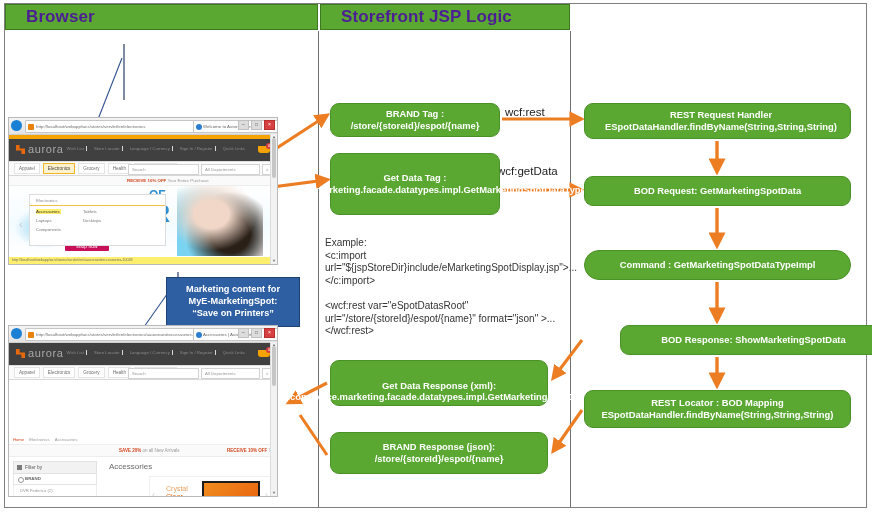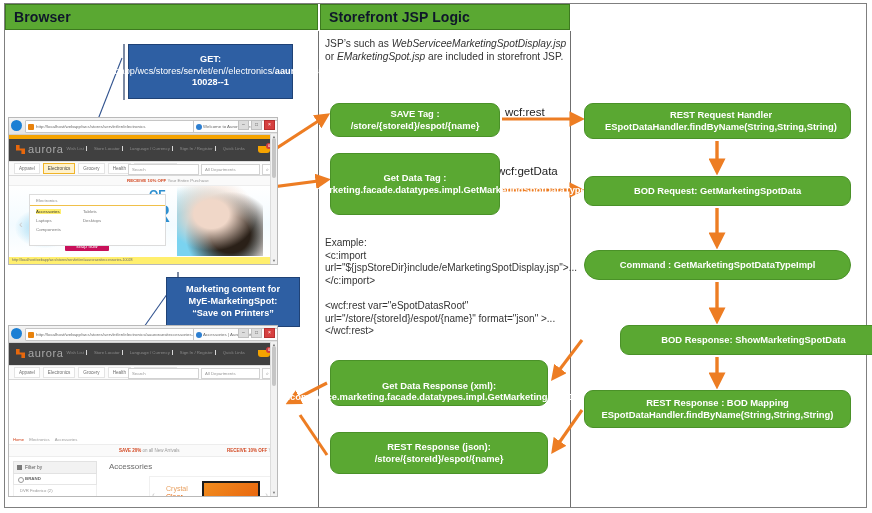"Browser" .col-header { color: #0f172a -> #4c1d95; font-size: 14px -> 17px; padding-left: 8px -> 20px }
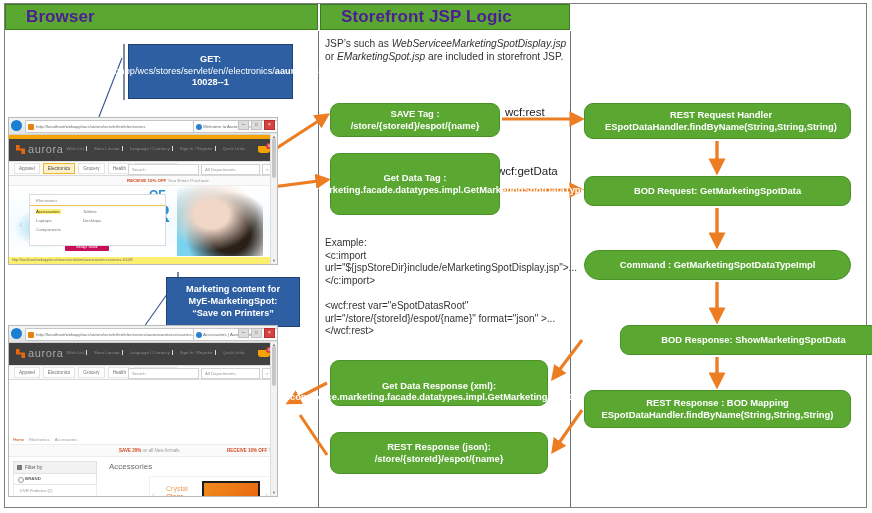"JSP’s such as" div.textblock { html: <div> <span>JSP’s such as </span><i>WebServiceeMarketingSpotDisplay.jsp</i><span> or </span><i>EMarketingSpot.jsp</i><span> are included in storefront JSP.</span> </div> -> none }
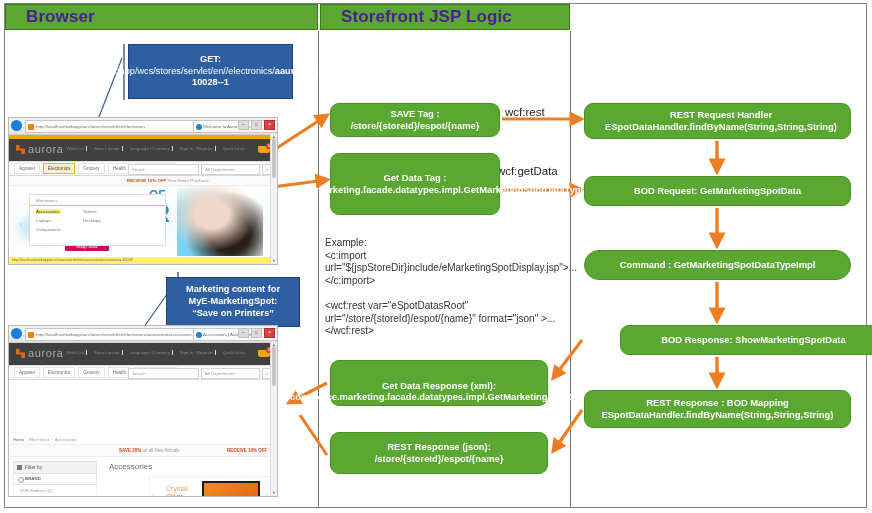"GET:" div.bluebox { html: <div> <div>GET:</div> <div><span>http://localhost/webapp/wcs/stores/servlet/en//electronics/</span><b>aauroraesiteccessories-10028--1</b></div> </div> -> none }
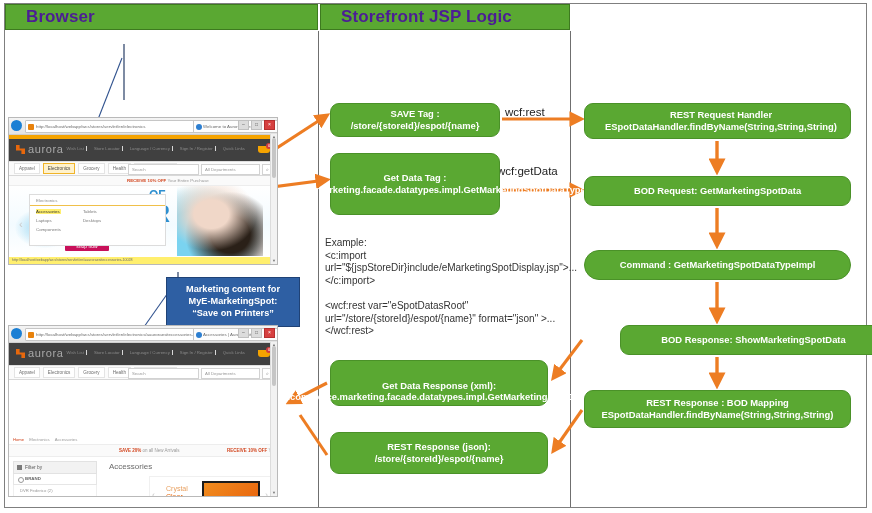"SAVE Tag :" span { text: SAVE -> BRAND }
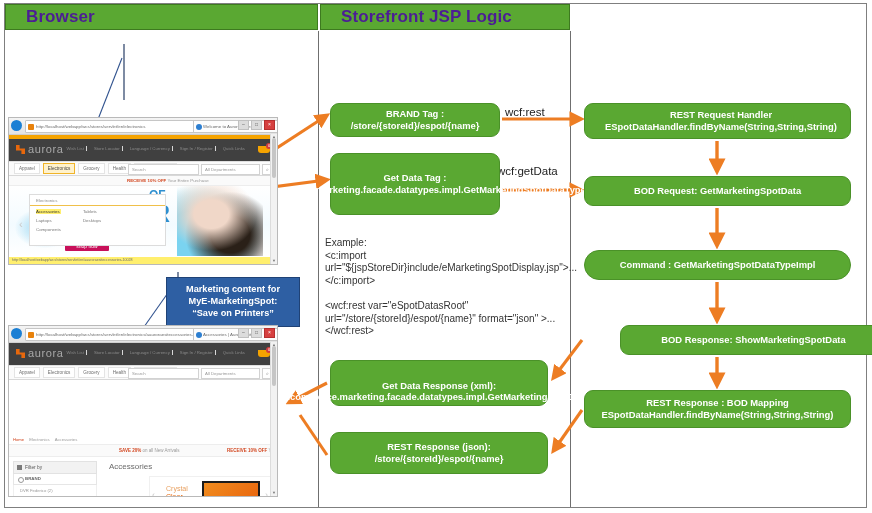"REST Response : BOD Mapping" span { text: Response -> Locator }
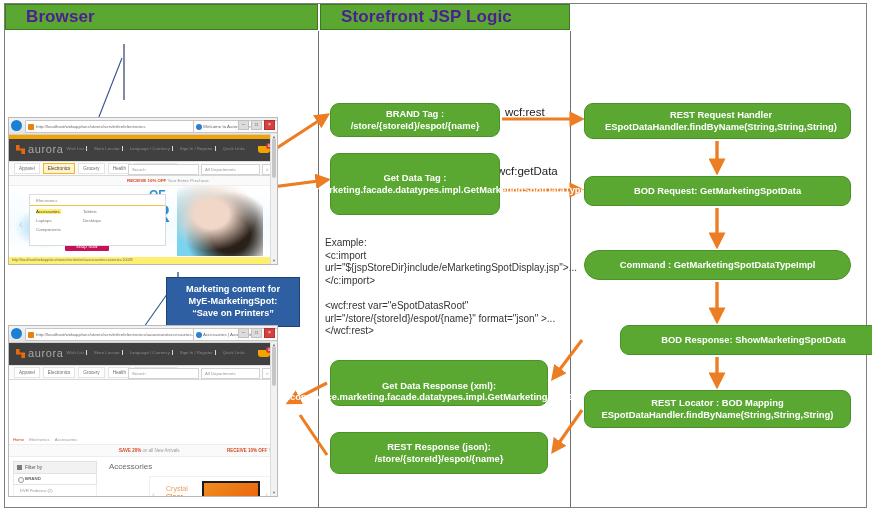"REST Response (json):" span { text: REST -> BRAND }
